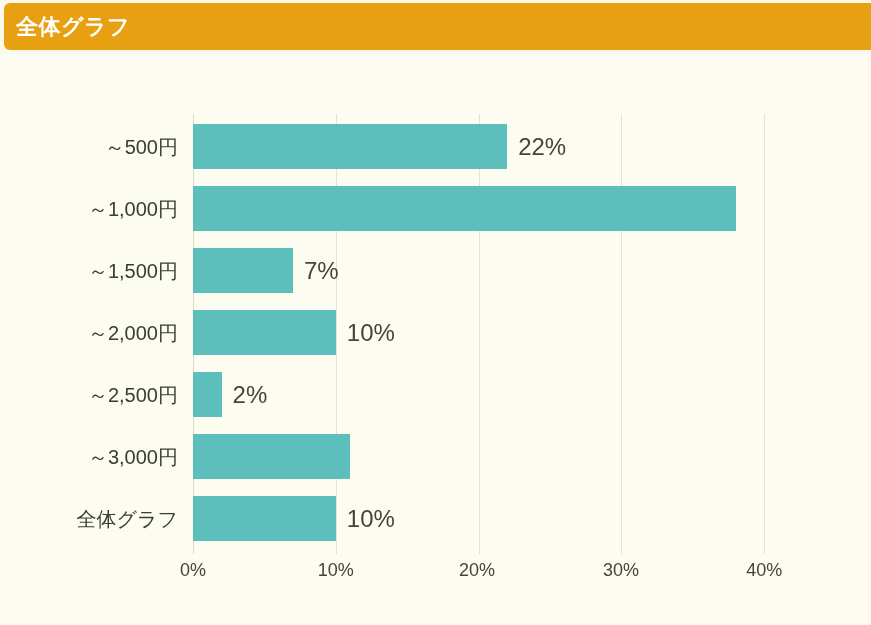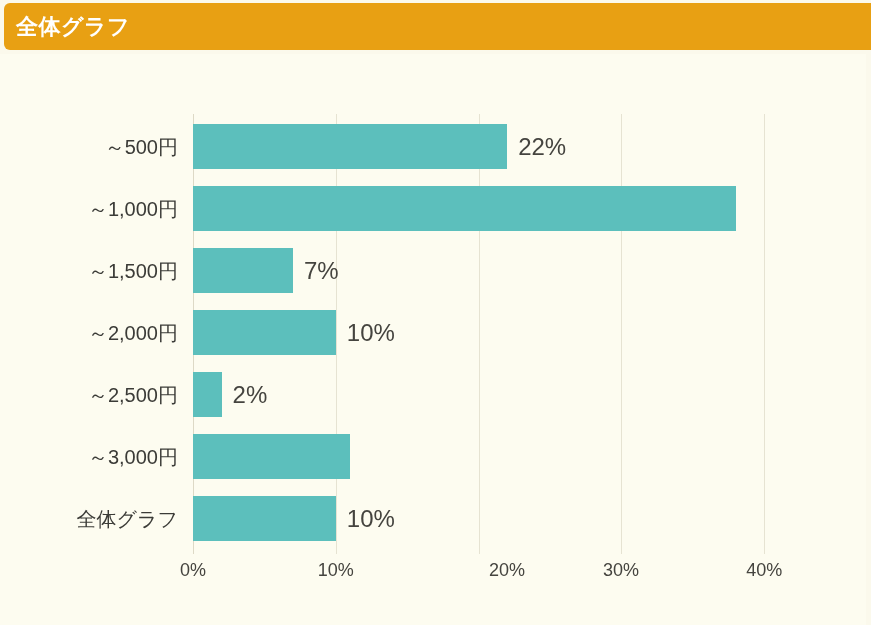"20%" div.xtick { left: 507px -> 477px }
